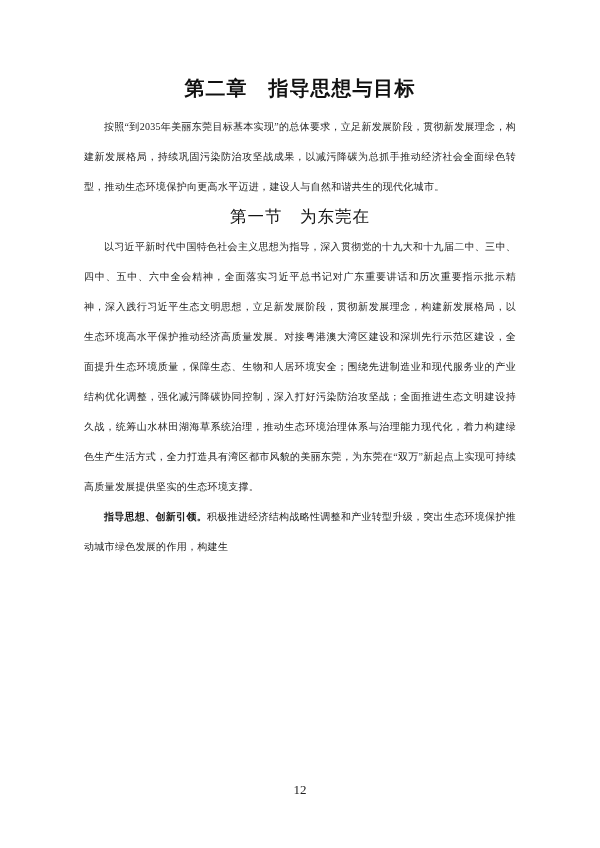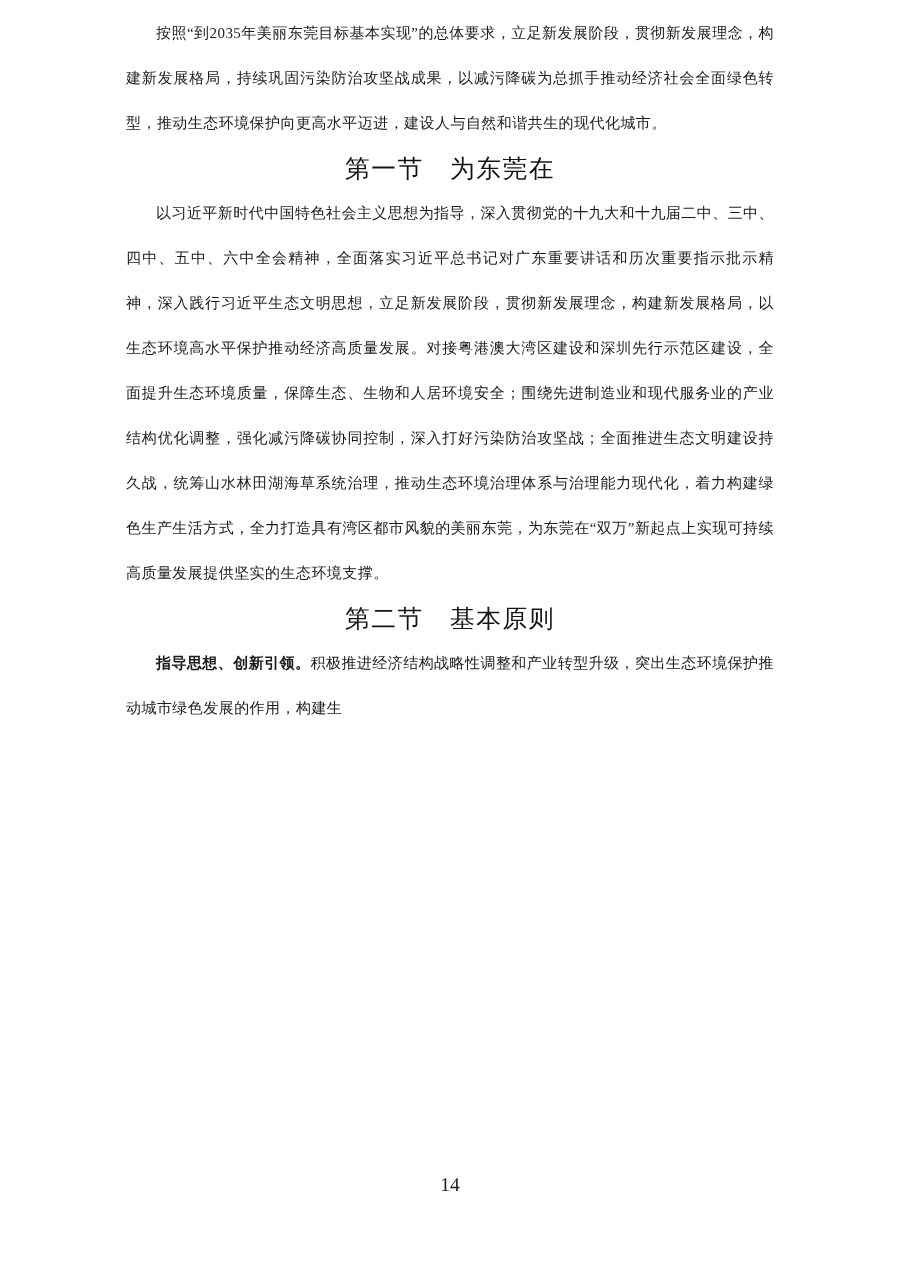"第二章 指导思想与目标" h1.chapter-title { html: none -> <h1>第二章 指导思想与目标</h1> }
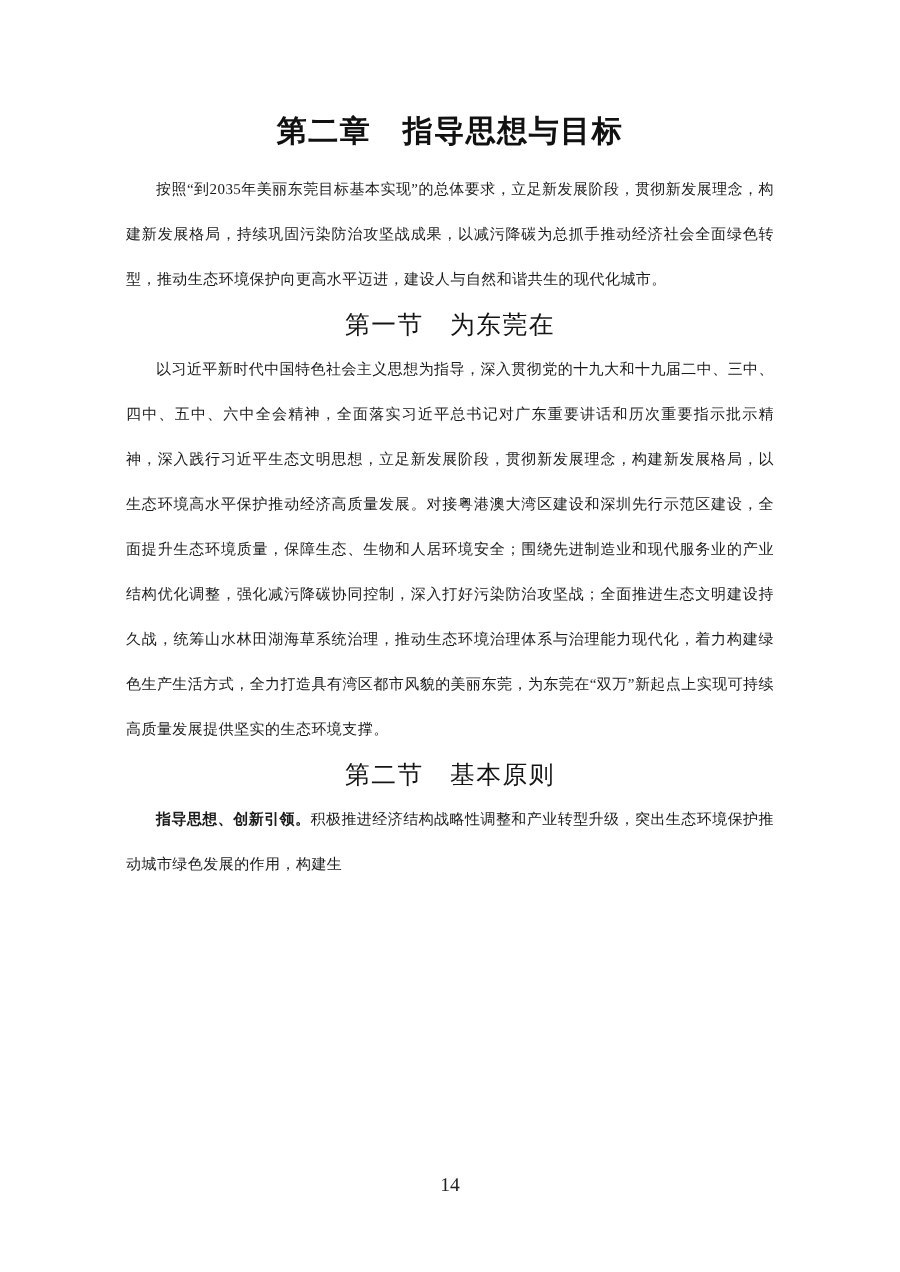"第二节 基本原则" h2.section-title { html: <h2>第二节 基本原则</h2> -> none }
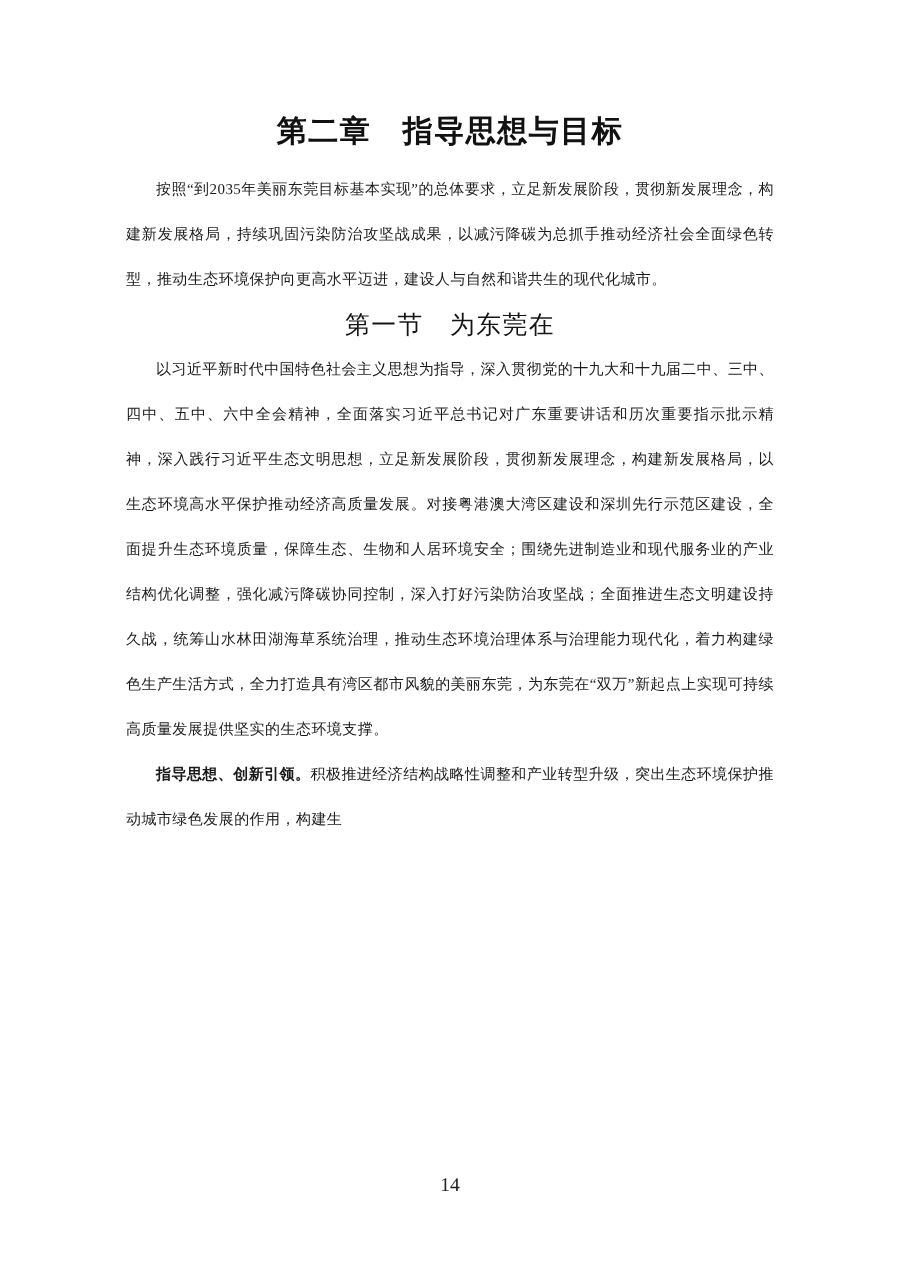"14" div.page-number { text: 14 -> 12 }
